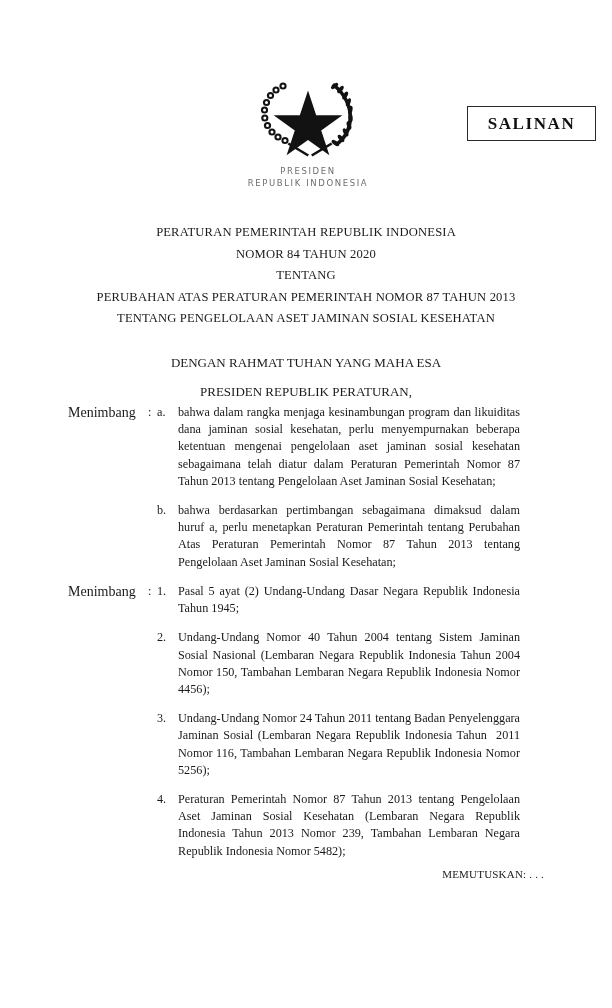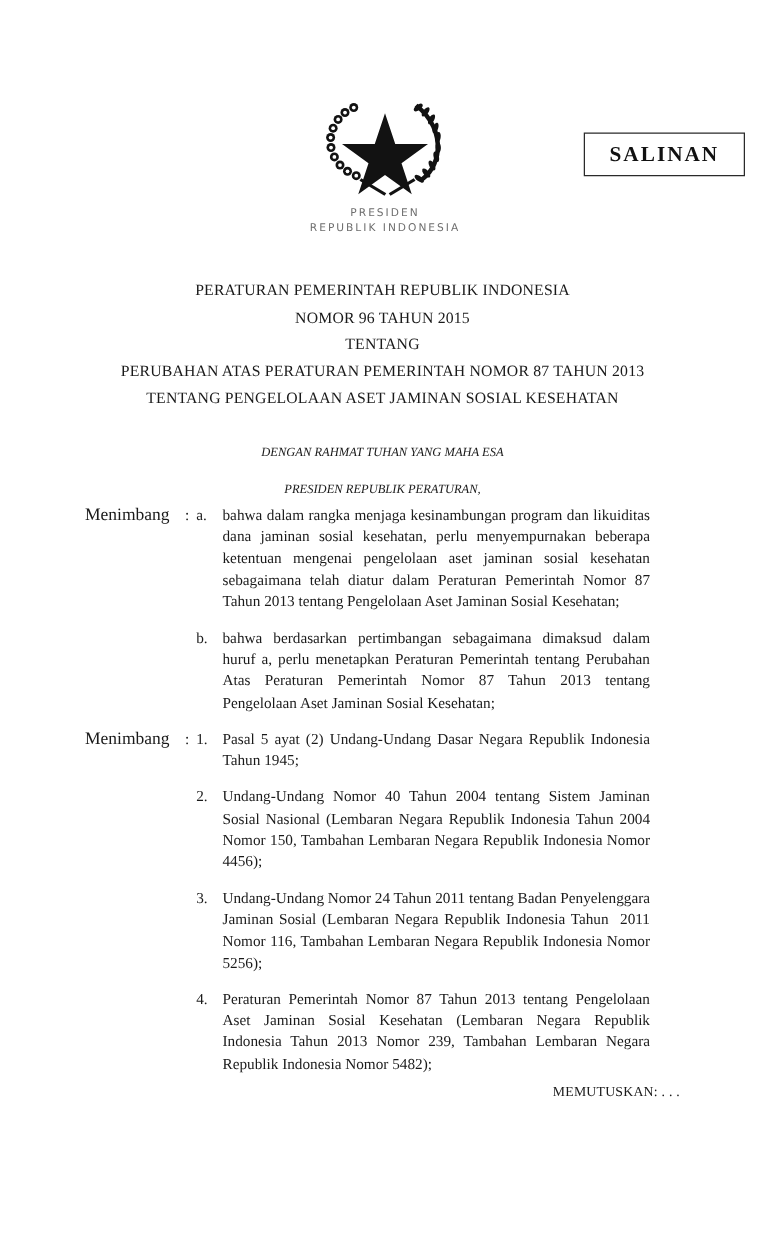"NOMOR 96 TAHUN 2015" div.tline { text: 96 TAHUN 2015 -> 84 TAHUN 2020 }
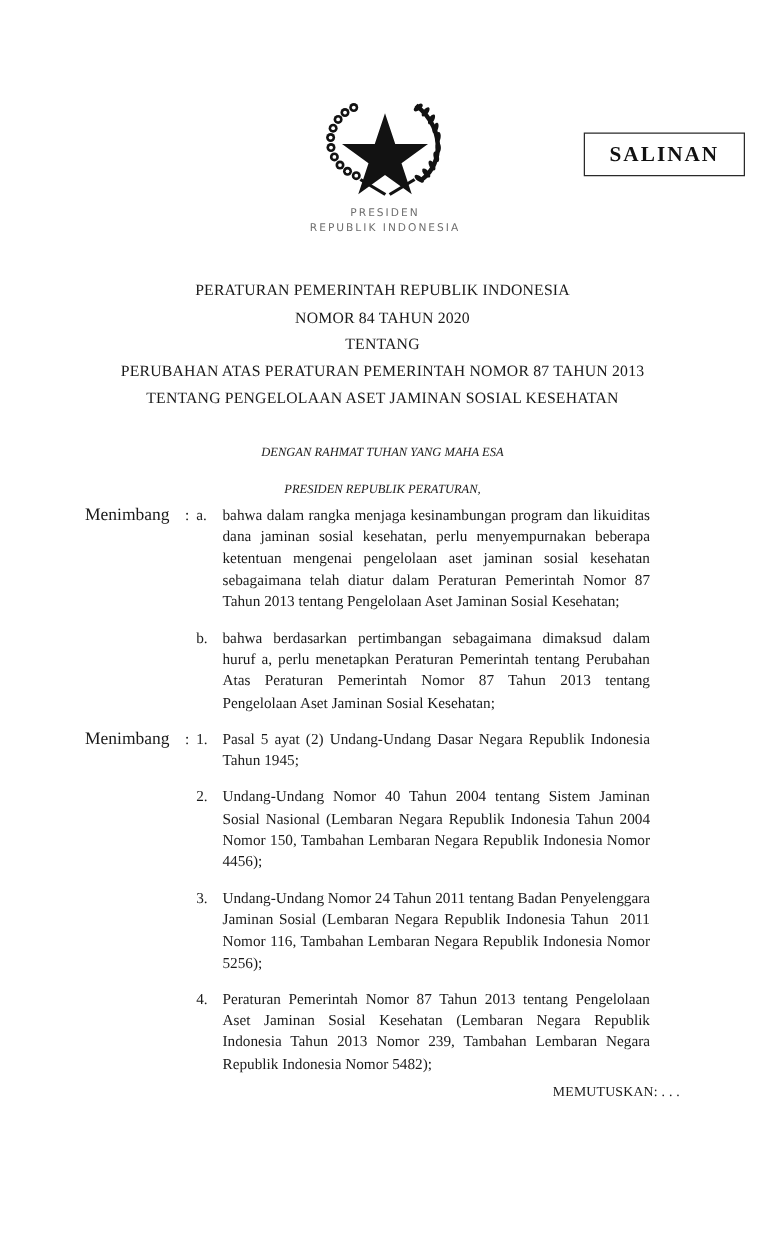"DENGAN RAHMAT TUHAN YANG MAHA" .invocation .iline { font-size: 10px -> 13px; font-style: italic -> none }
